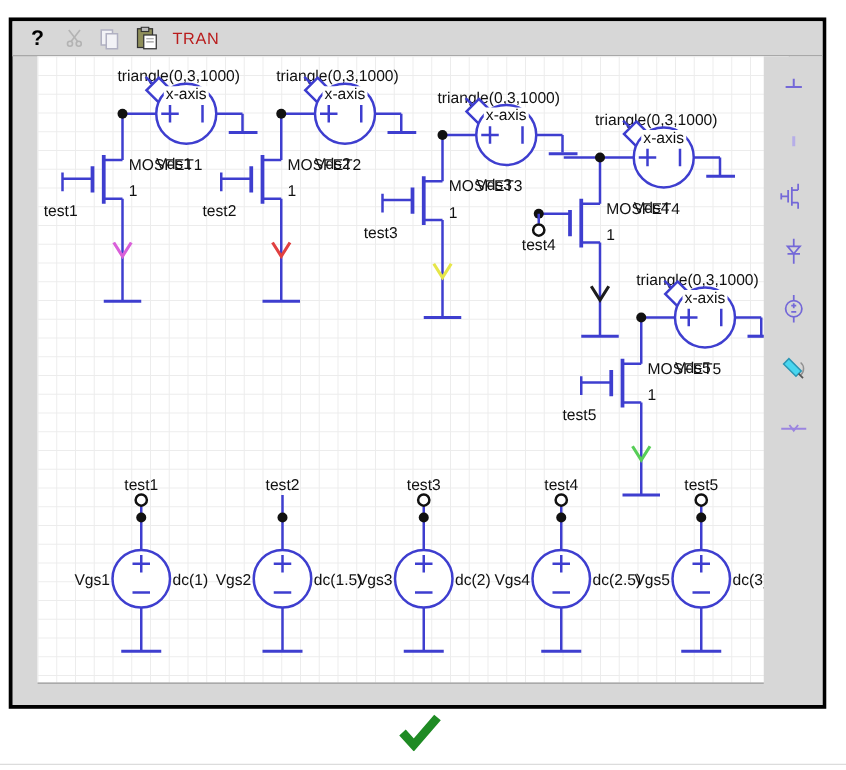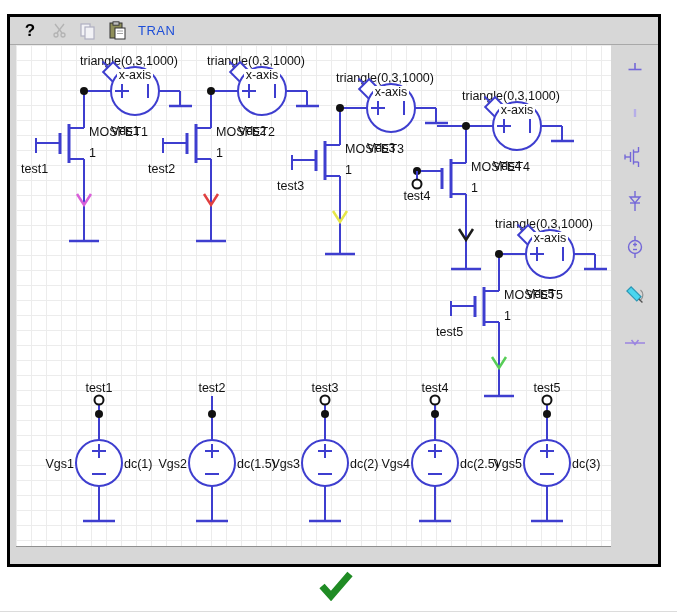"TRAN" .tb-title { color: #1d4ed8 -> #b91c1c }
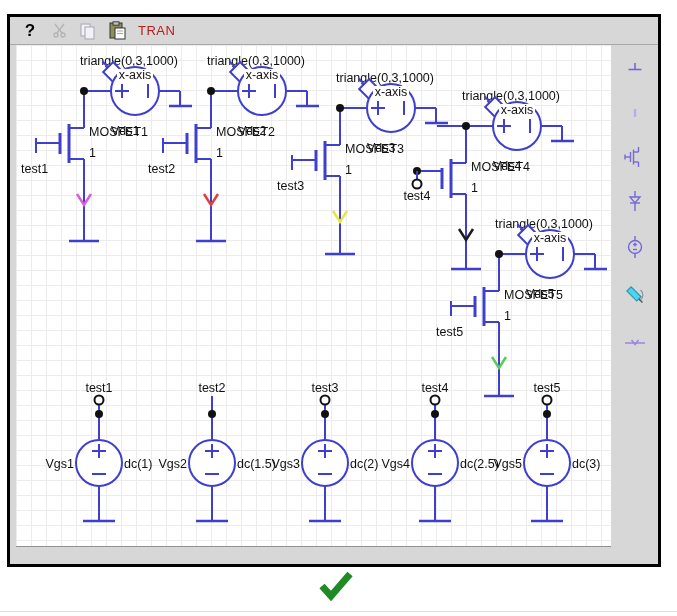"triangle(0,3,1000)" .canvas { left: 6px -> 20px }
